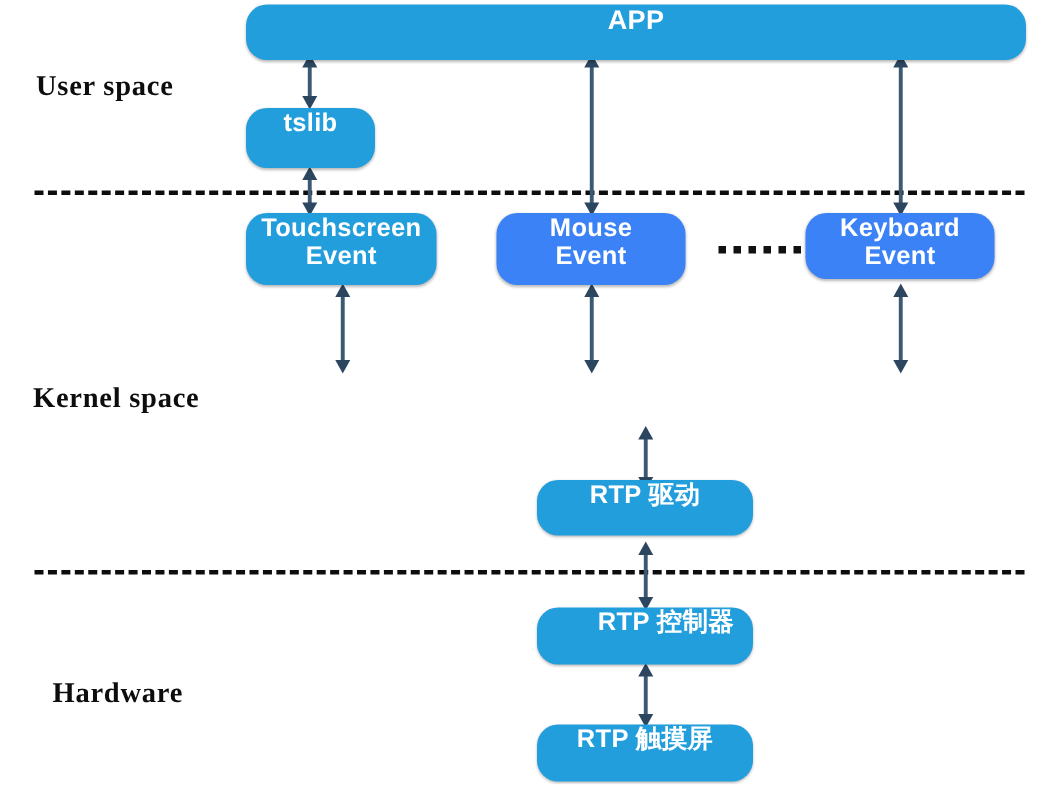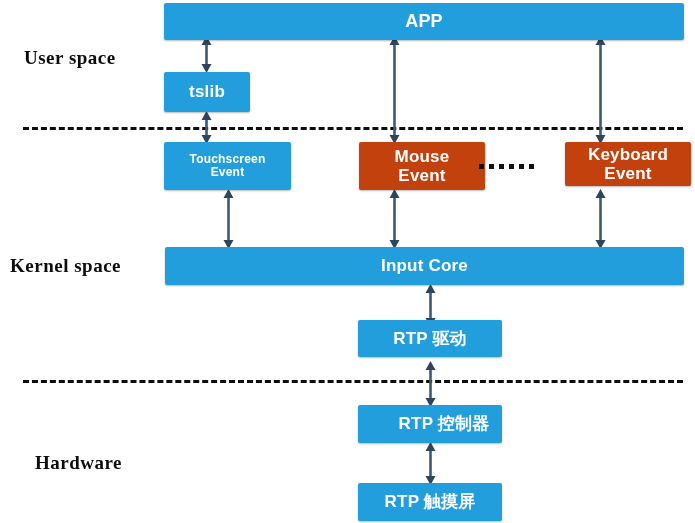"APP" .box { align-items: center -> none; border-radius: 2px -> 14px }
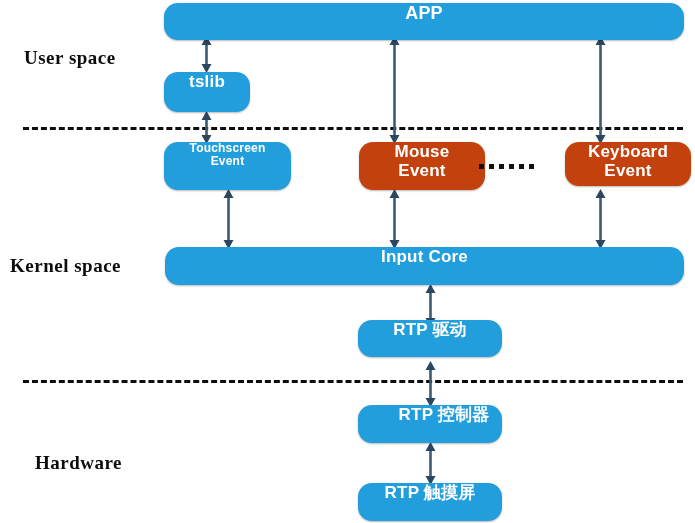"Touchscreen" div.box { font-size: 12px -> 17px }
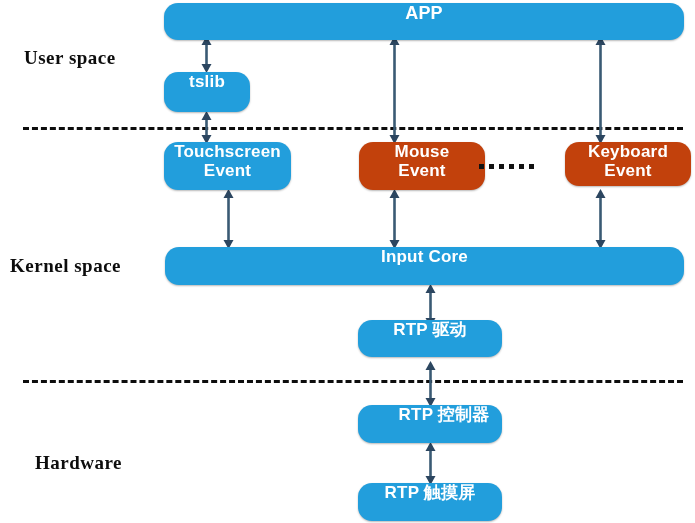"Mouse" .box.purple { background: #c2410c -> #3b82f6; margin-left: 28px -> none }
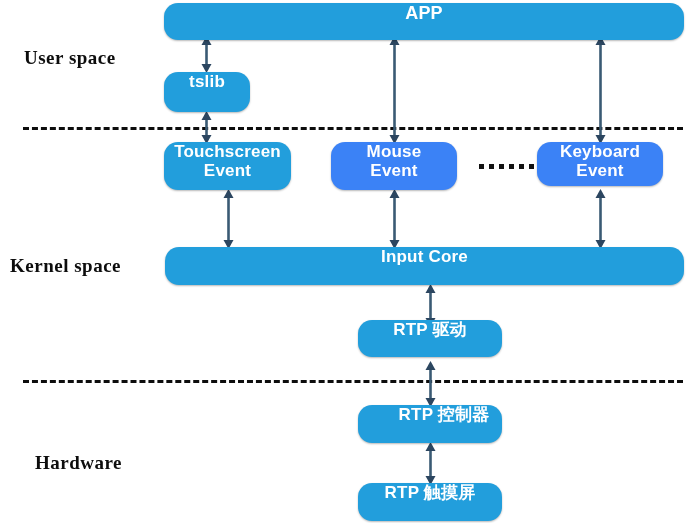"Kernel space" div.layer-label { left: 10px -> 22px }
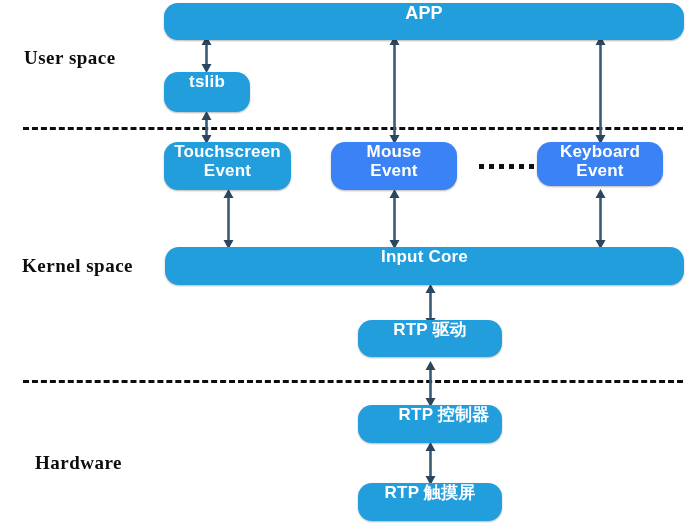"Input Core" div.box { html: <div> <span>Input Core</span> </div> -> none }
